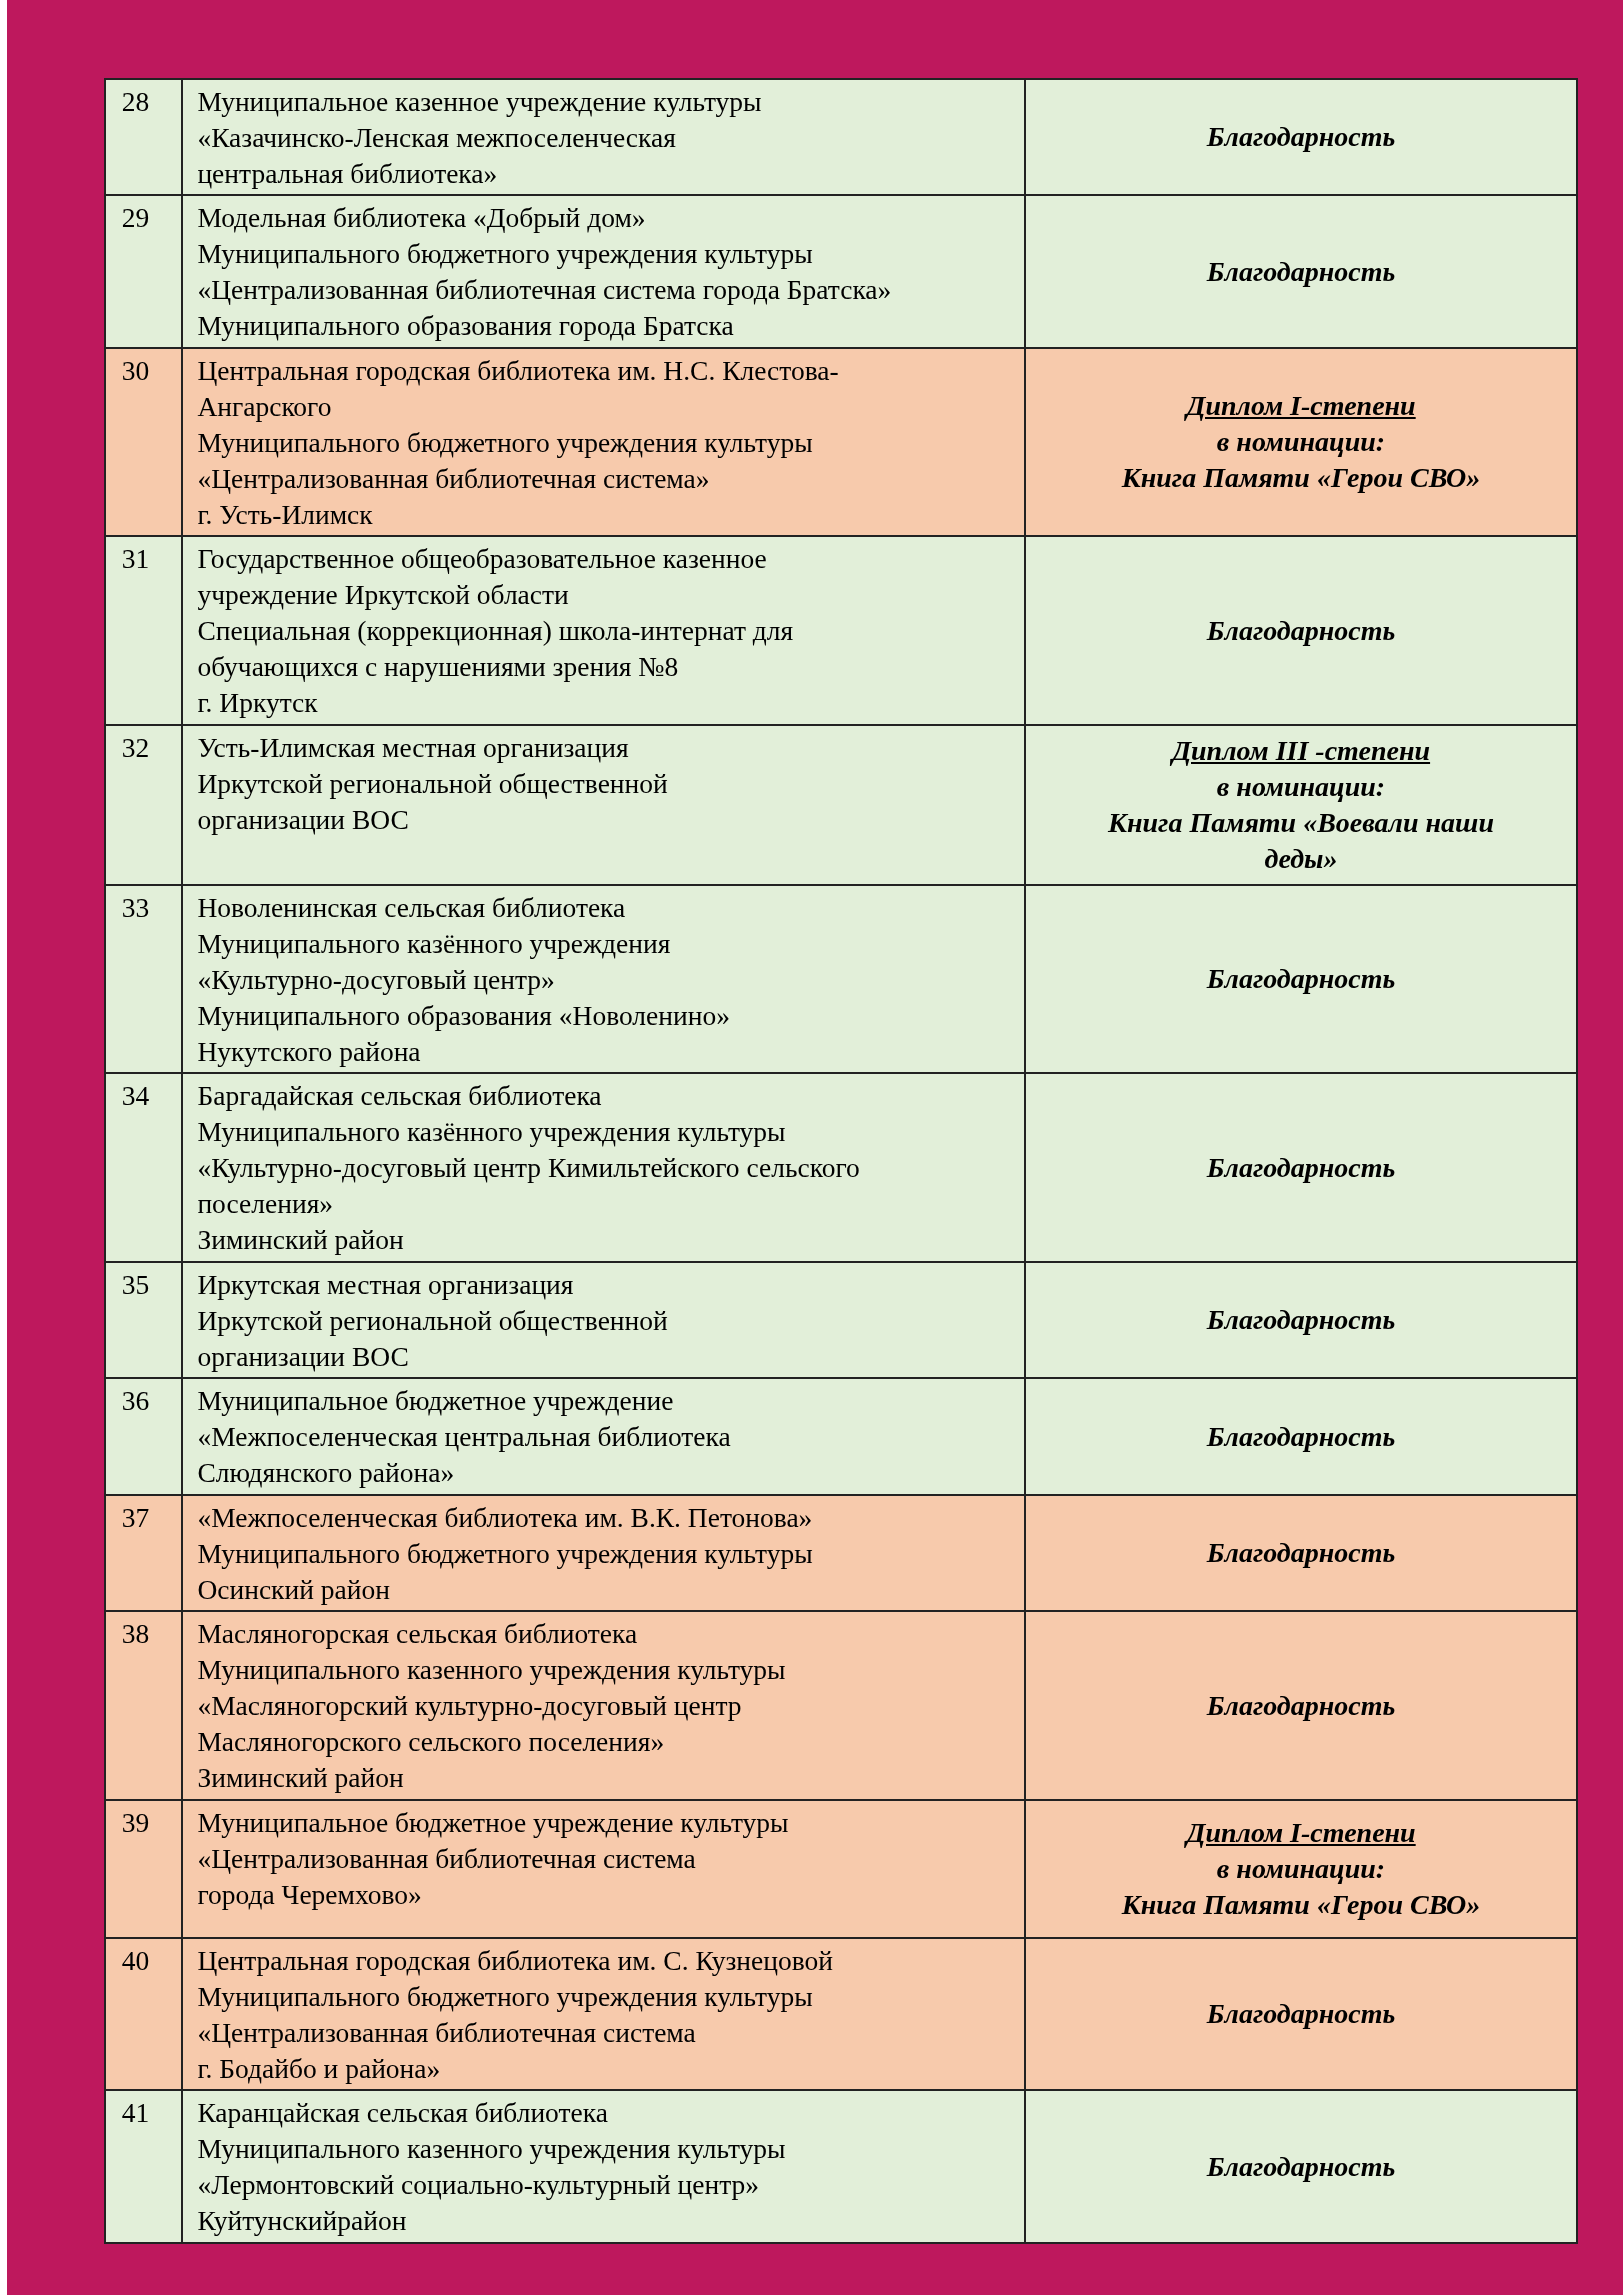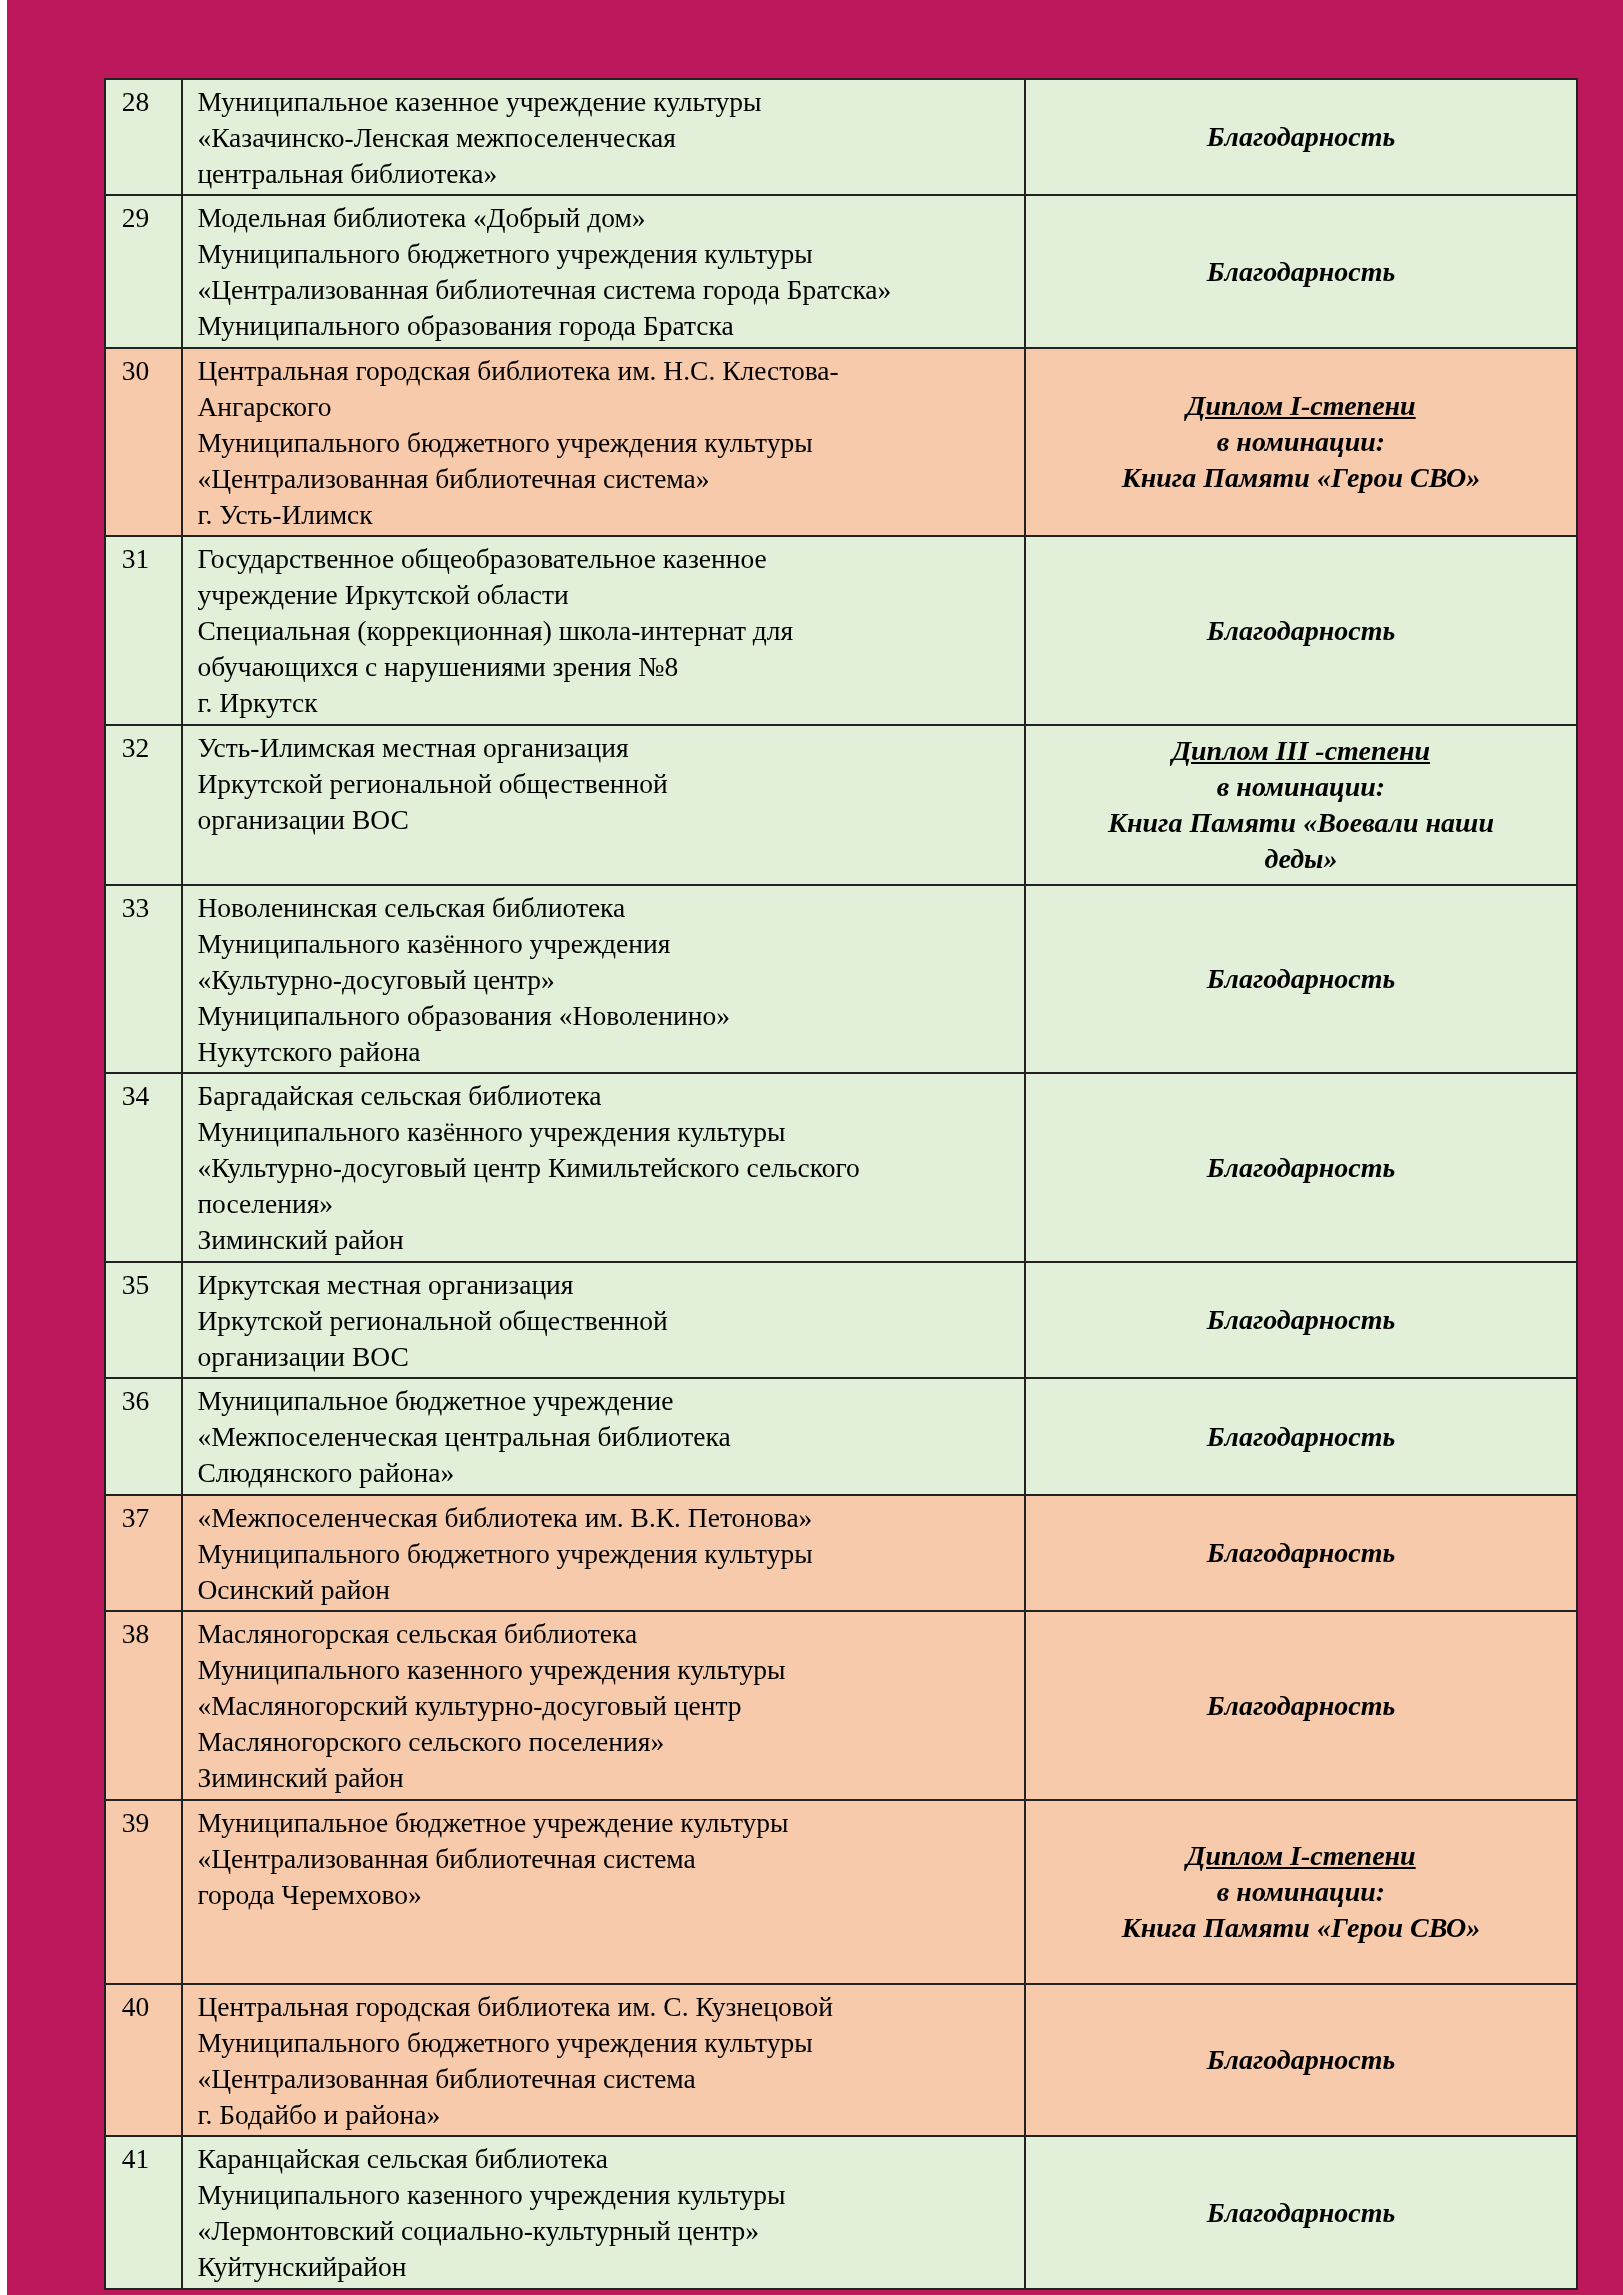"39" tr.peach { height: 184px -> 138px }
